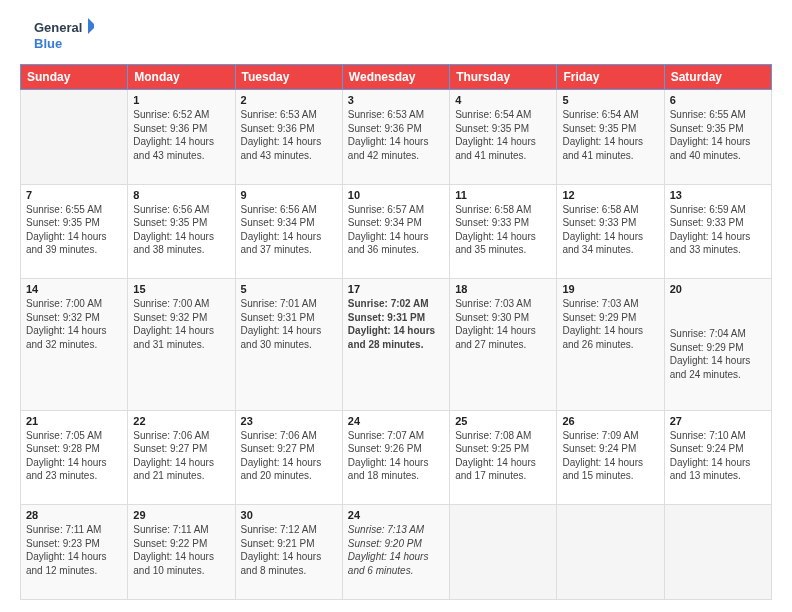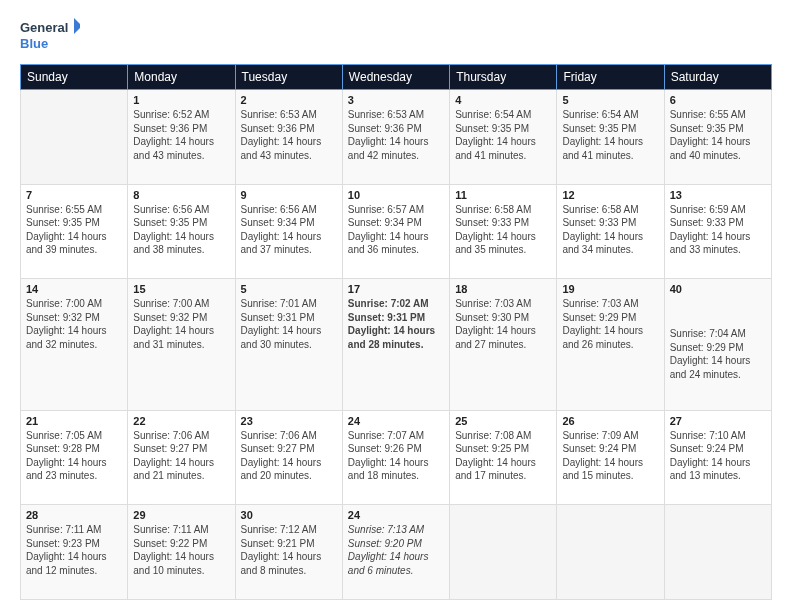"General" .logo { margin-left: none -> 14px }
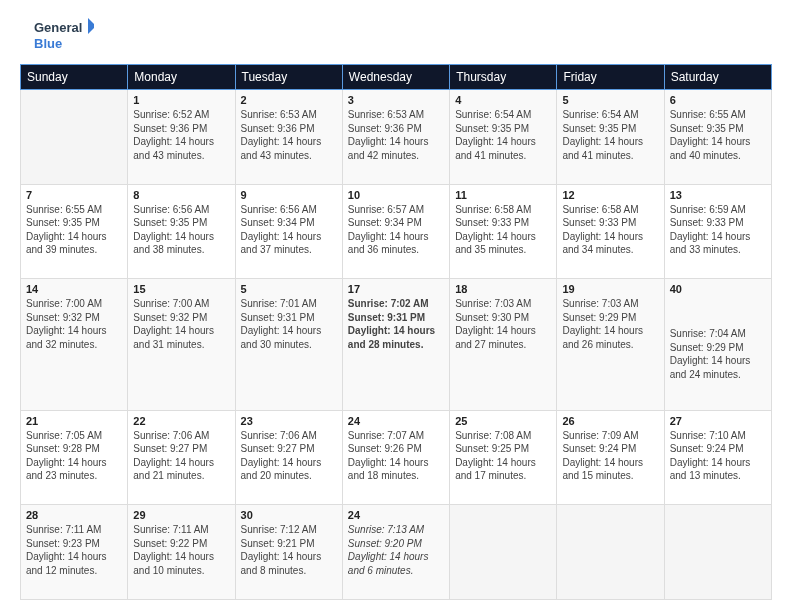"Sunday" thead tr th { background-color: #0f172a -> #ef4444; font-weight: normal -> bold }
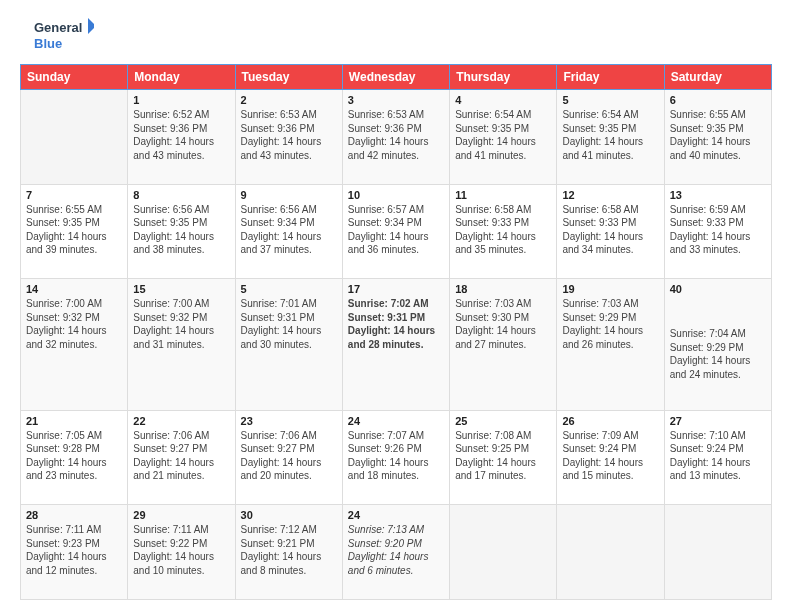"40" span.day-num { text: 40 -> 20 }
